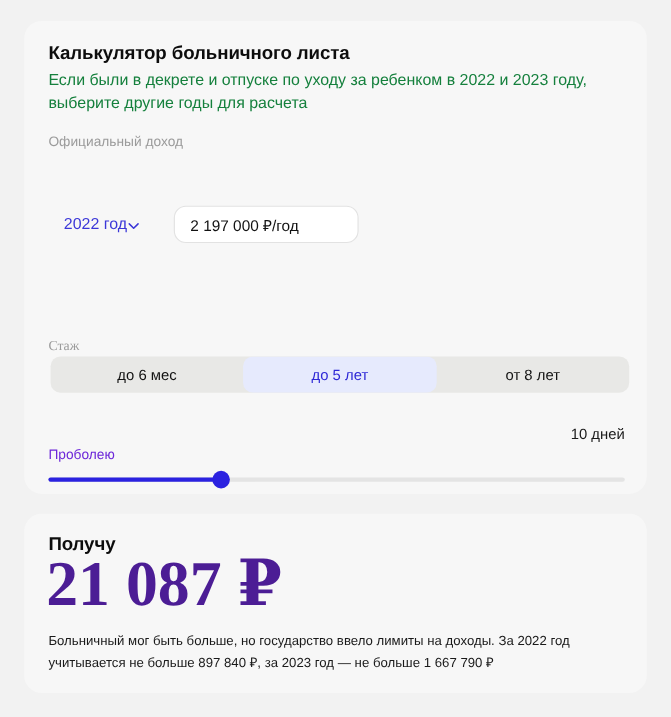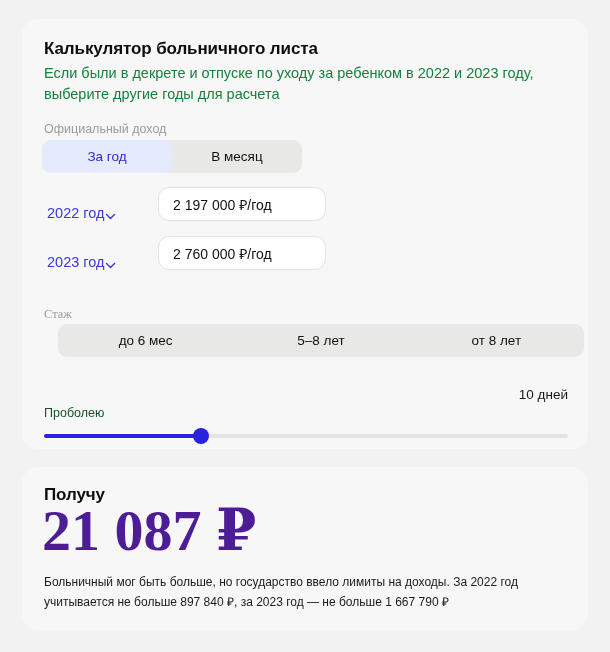"За год" div.segmented { html: <div> <div>За год</div> <div>В месяц</div> </div> -> none }
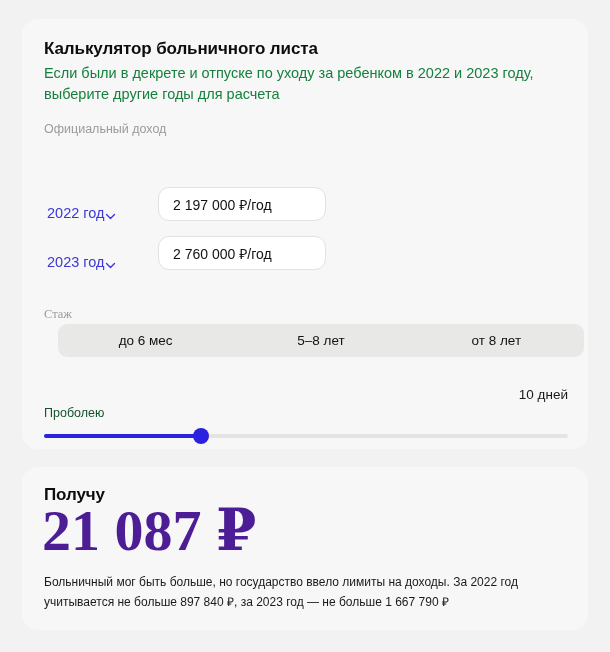"2022 год" .year-select { align-items: flex-end -> center; left: 5px -> 16px }
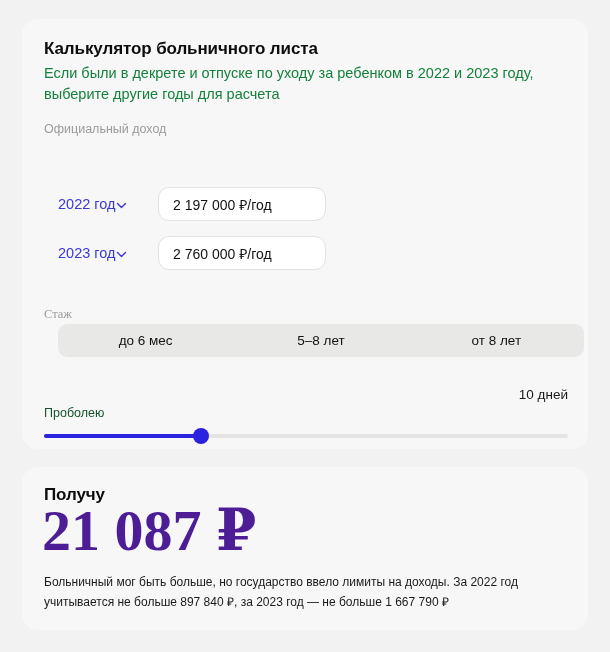"2023 год" div.year-row { html: <div> <div> <span>2023 год</span> <span> <svg> <path></path> </svg> </span> </div> <input> </div> -> none }
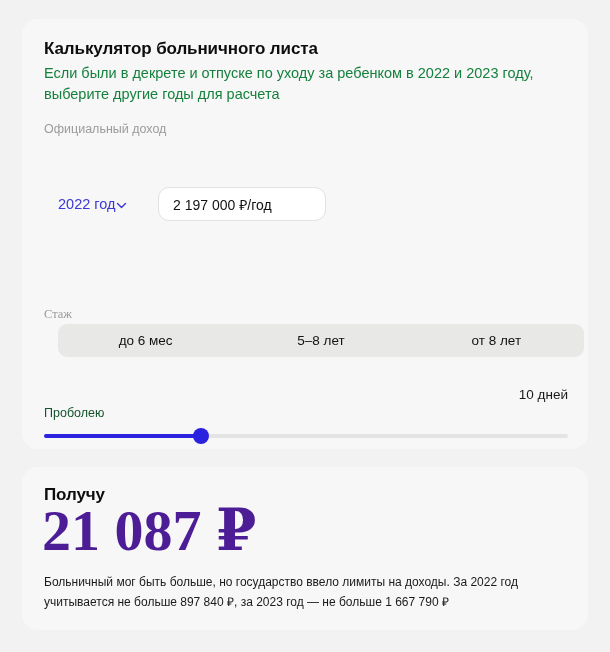"до 6 мес" .seg-tenure { left: 36px -> 24px }
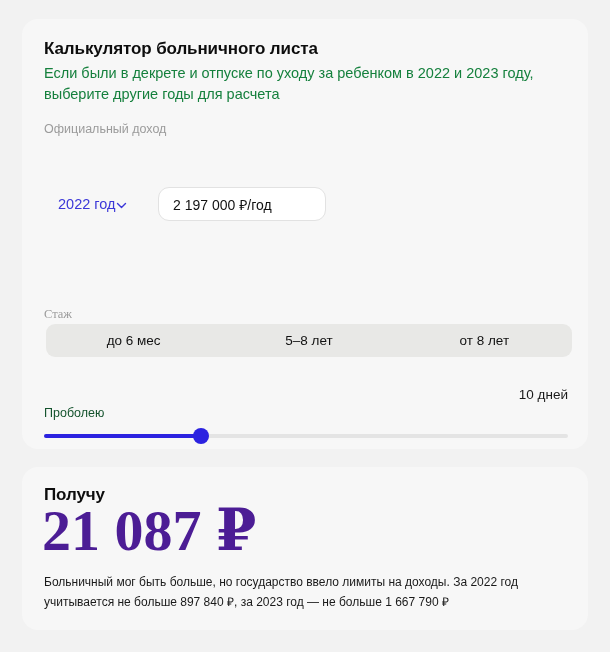"до 5 лет" div.seg { html: none -> <div>до 5 лет</div> }
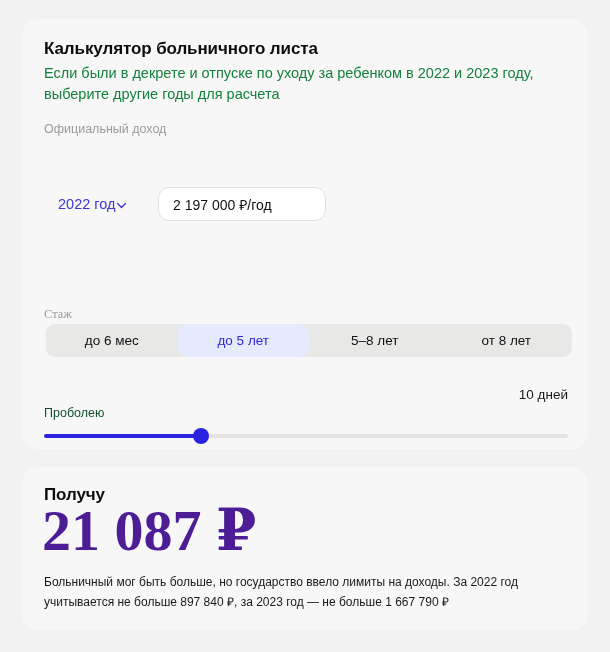"5–8 лет" div.seg { html: <div>5–8 лет</div> -> none }
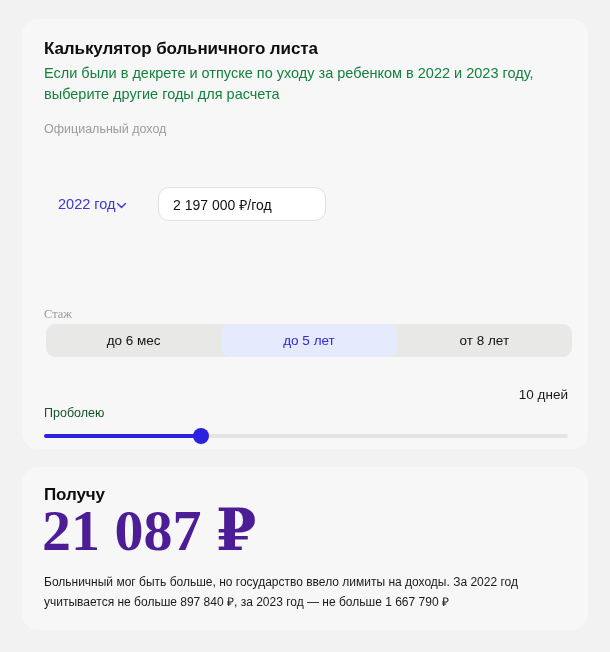"Проболею" .slider-label { color: #14532d -> #6d28d9 }
